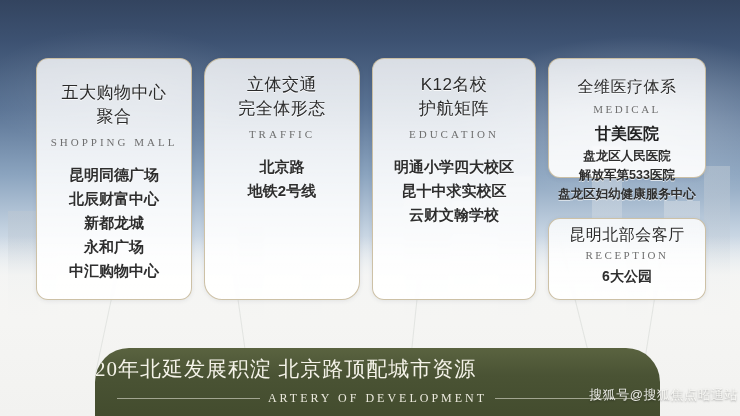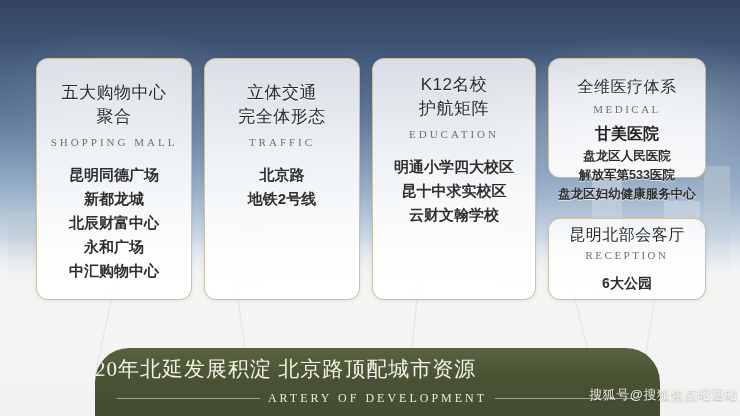"立体交通" #card2 { border-radius: none -> 18px; padding-top: 22px -> 14px }
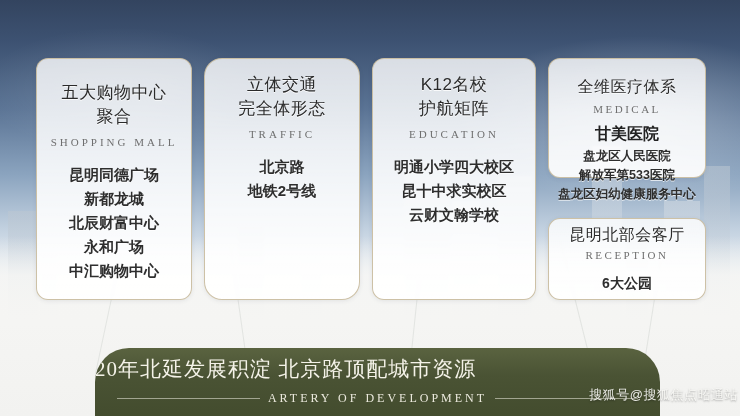"新都龙城" div.c-item { order: before "北辰财富中心" -> after "北辰财富中心" }
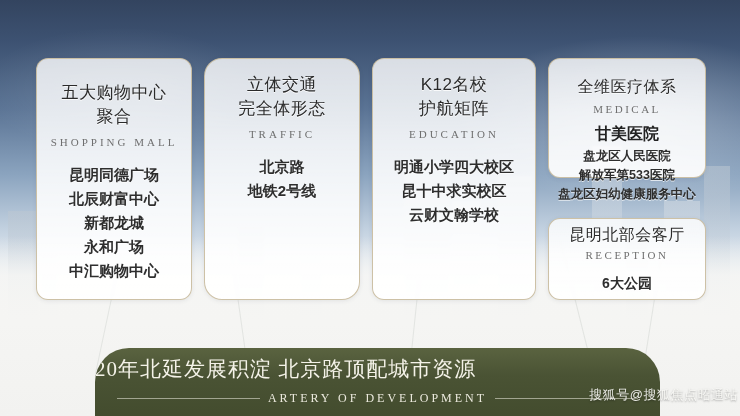"6大公园" #card5 .c-items { margin-top: 12px -> 5px }
